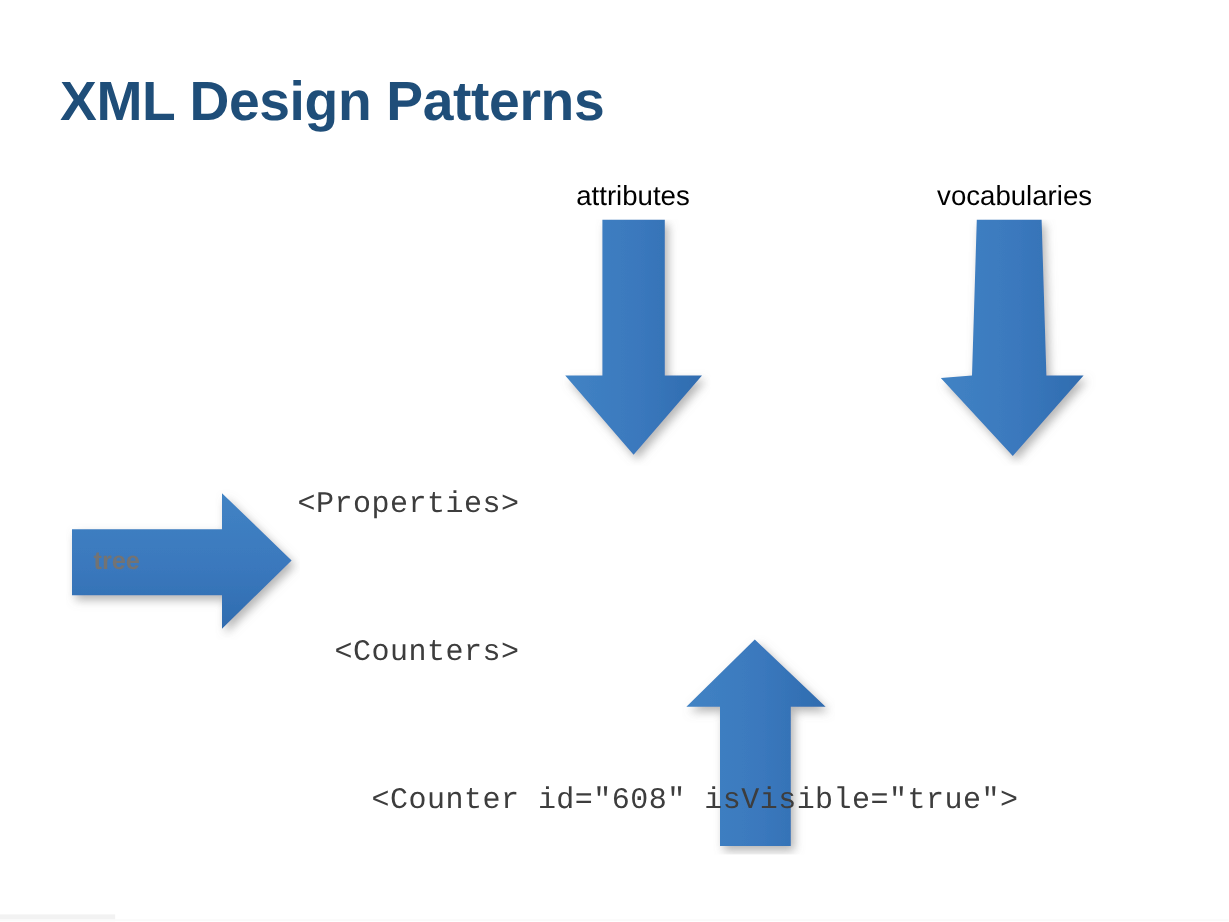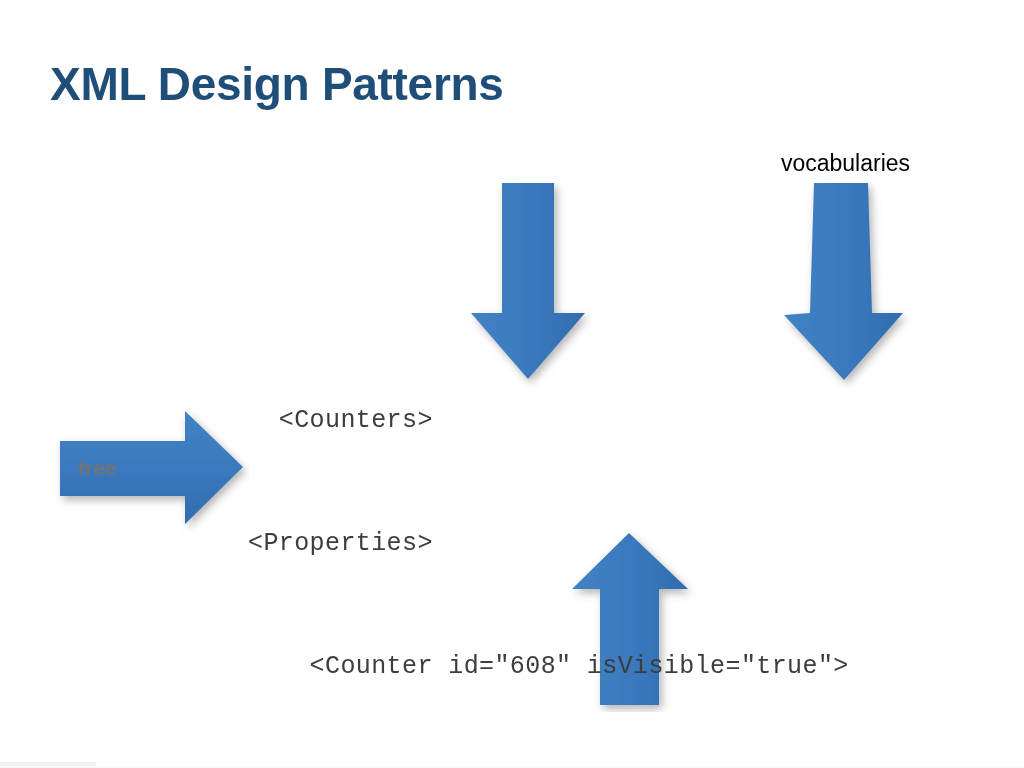"attributes" div.callout-label { html: none -> <div>attributes</div> }
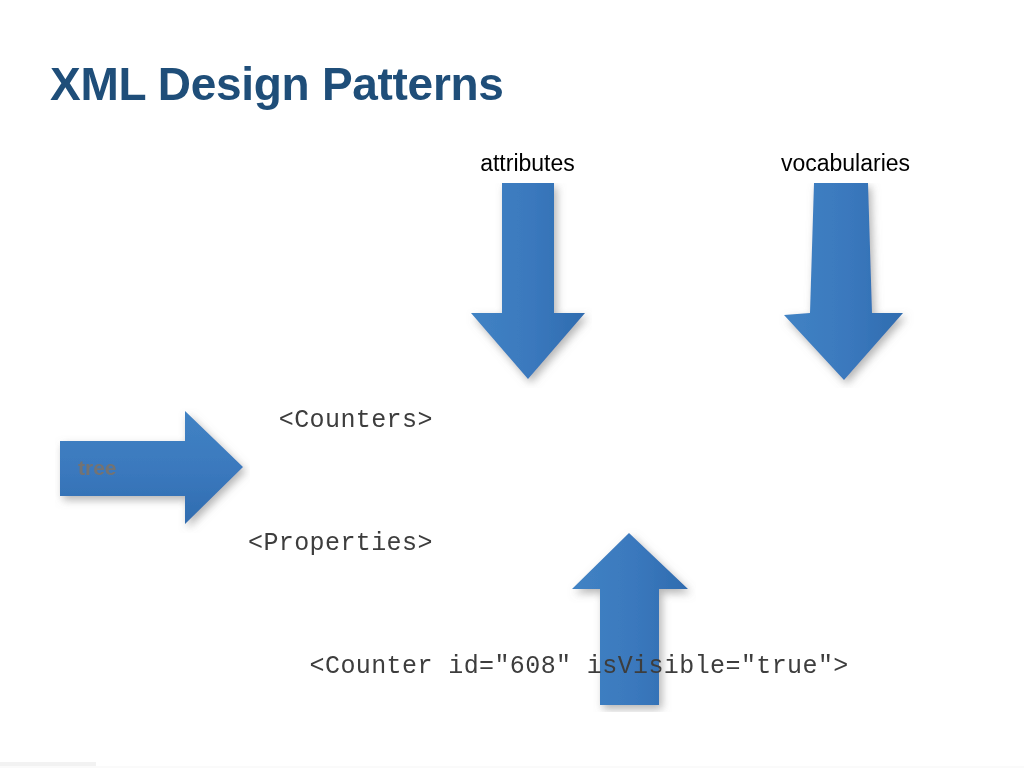"<Counters>" span.code-line { order: before "<Properties>" -> after "<Properties>" }
